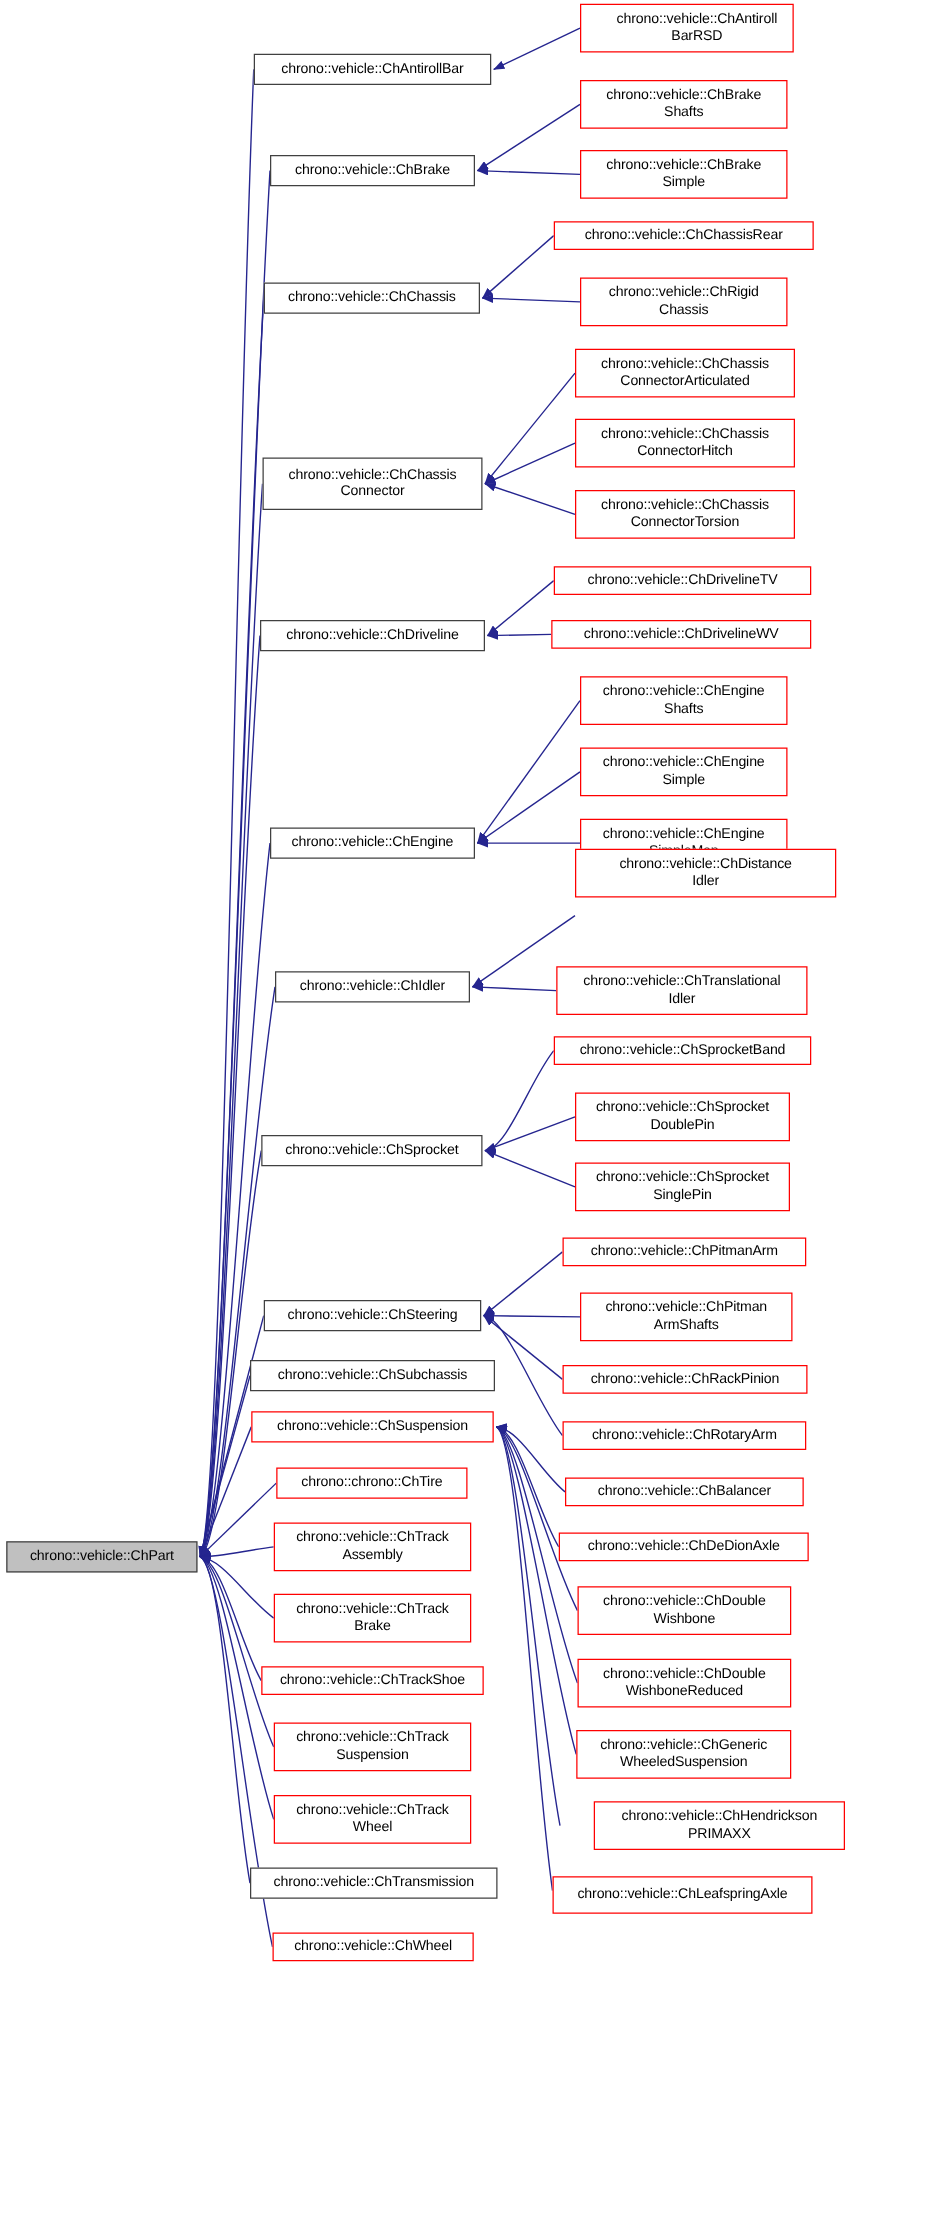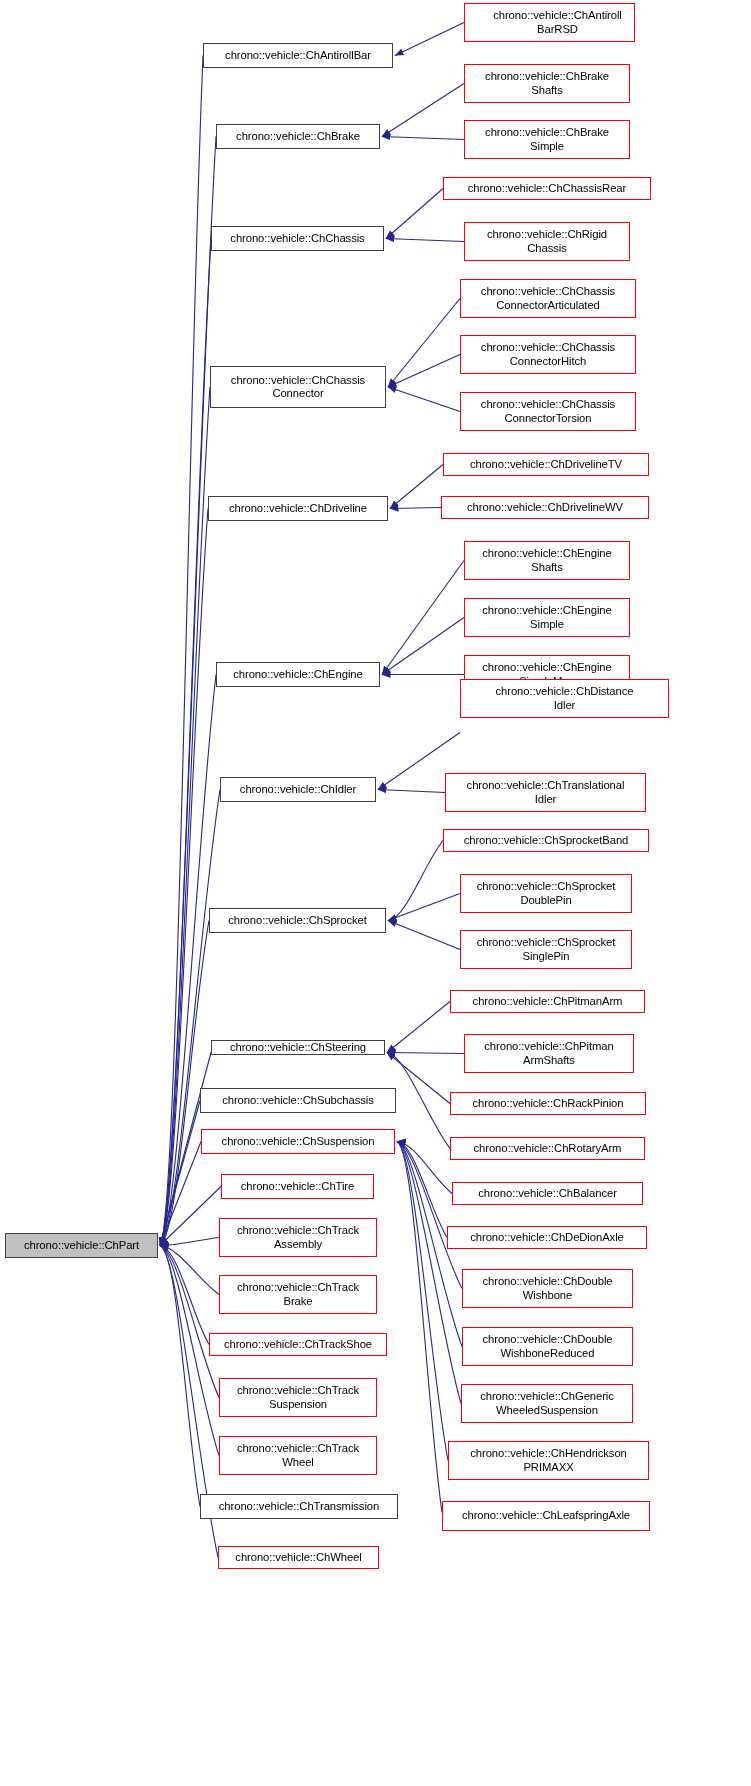"chrono::vehicle::ChSteering" div.node { height: 15px -> 25px }
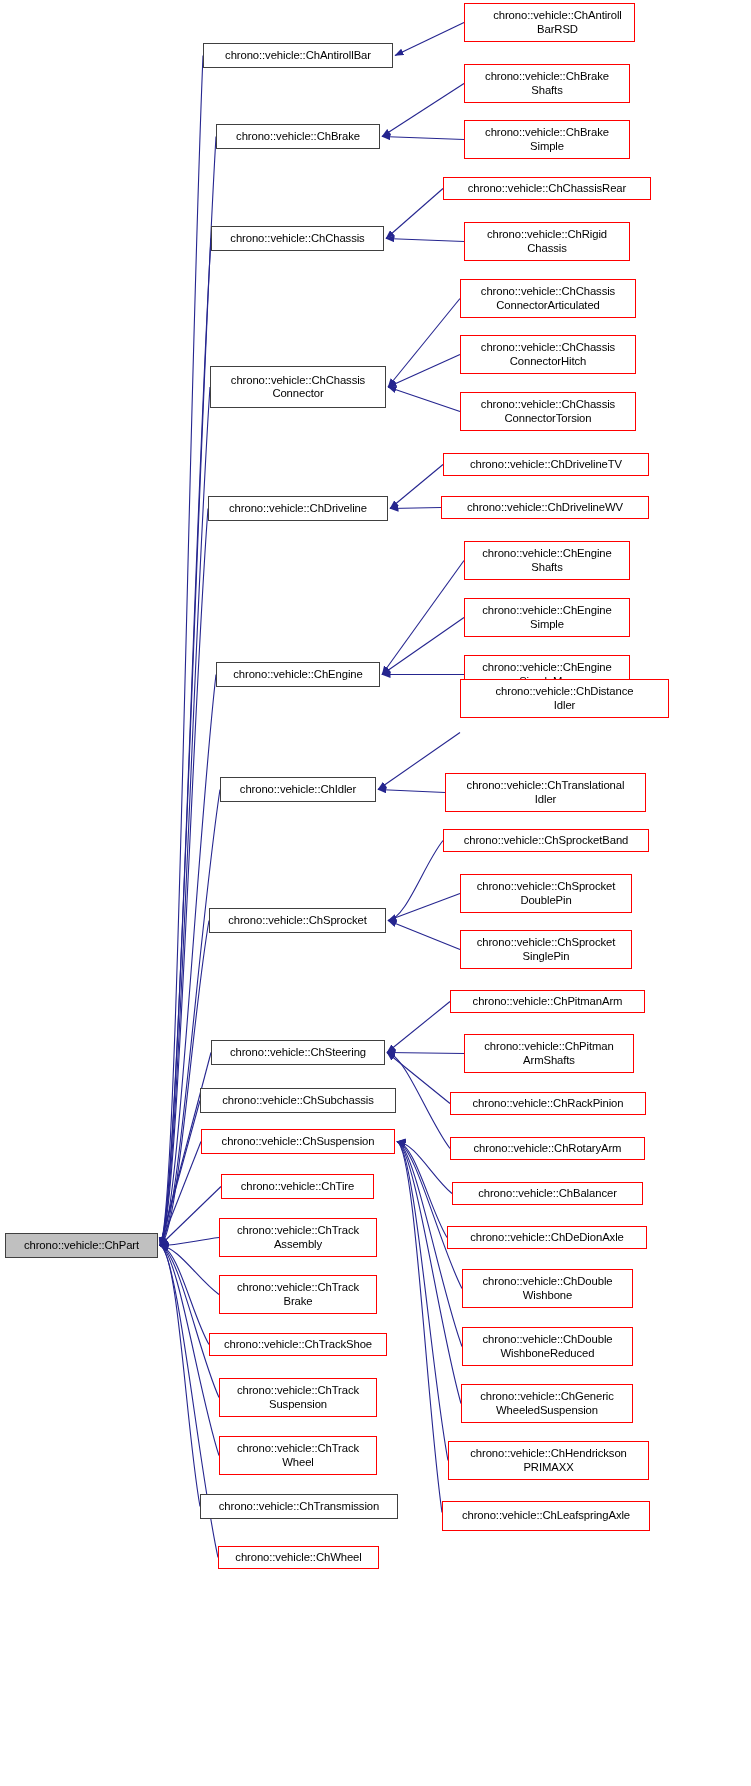"chrono::vehicle::ChTire" span.node-label { text: chrono::vehicle::ChTire -> chrono::chrono::ChTire }
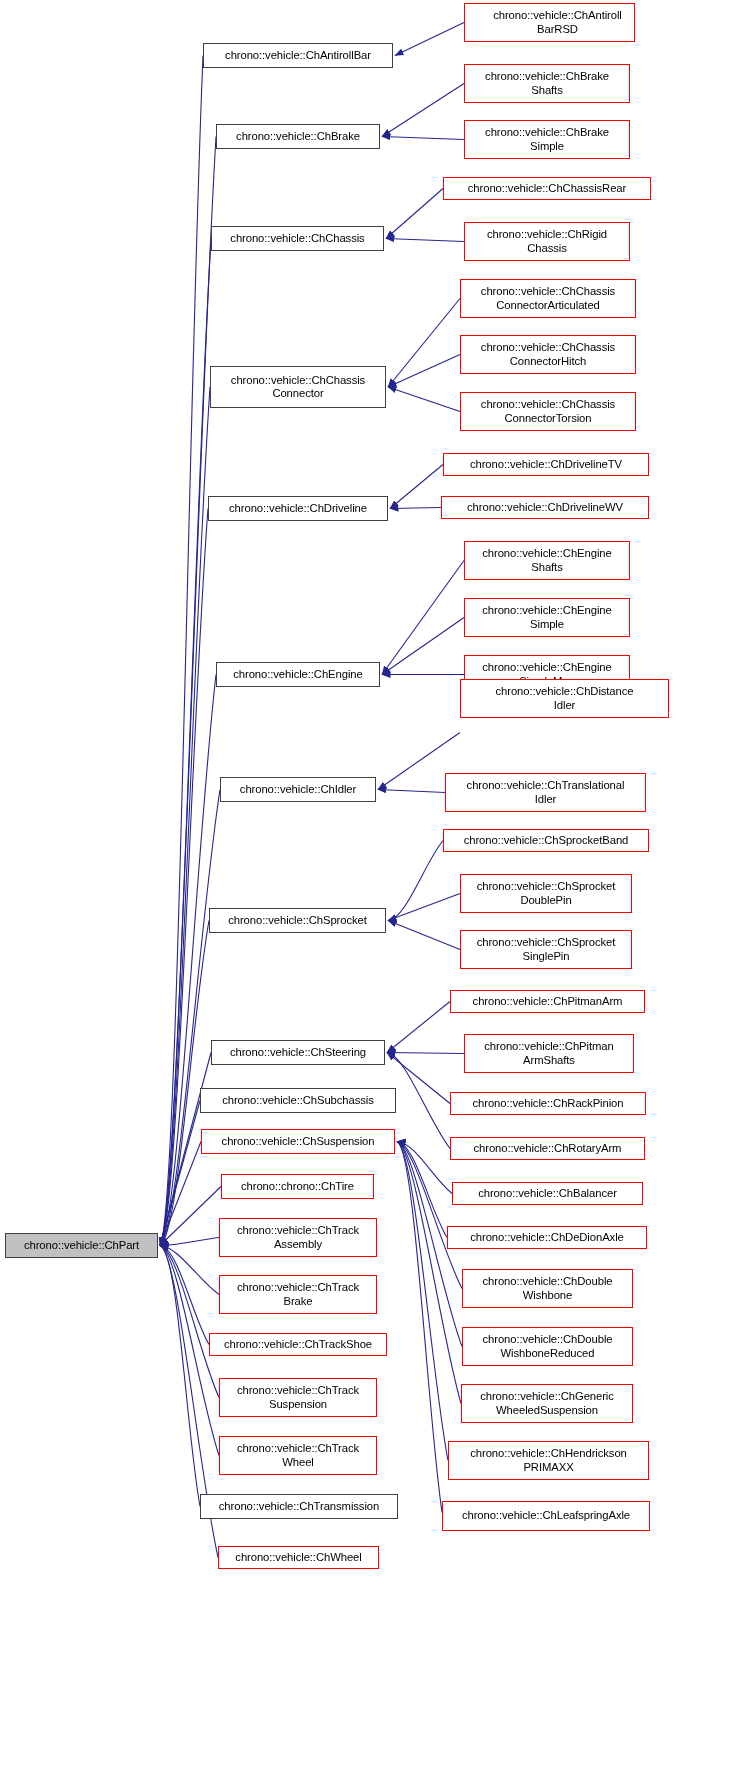"chrono::vehicle::ChHendrickson" div.node { left: 448px -> 475px }
